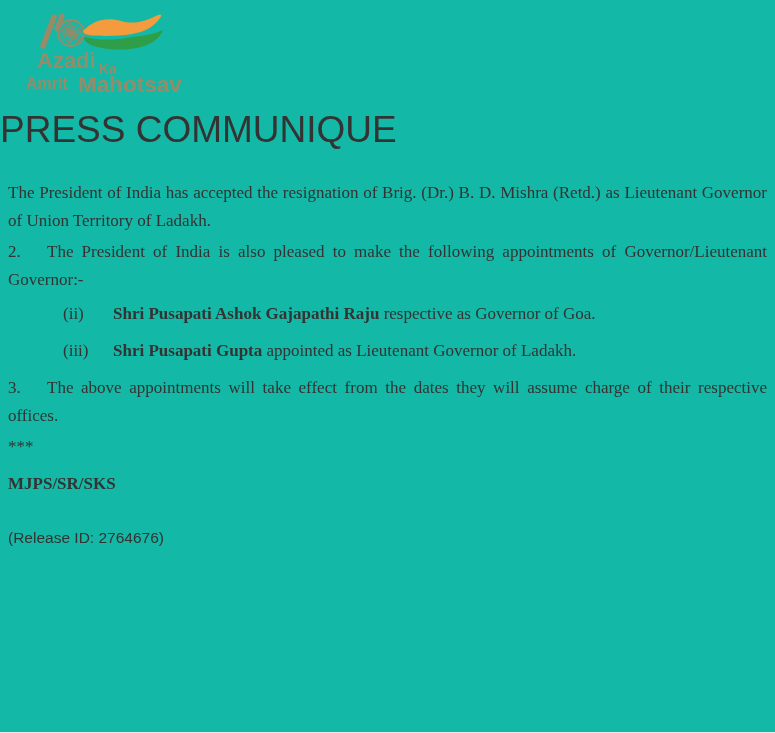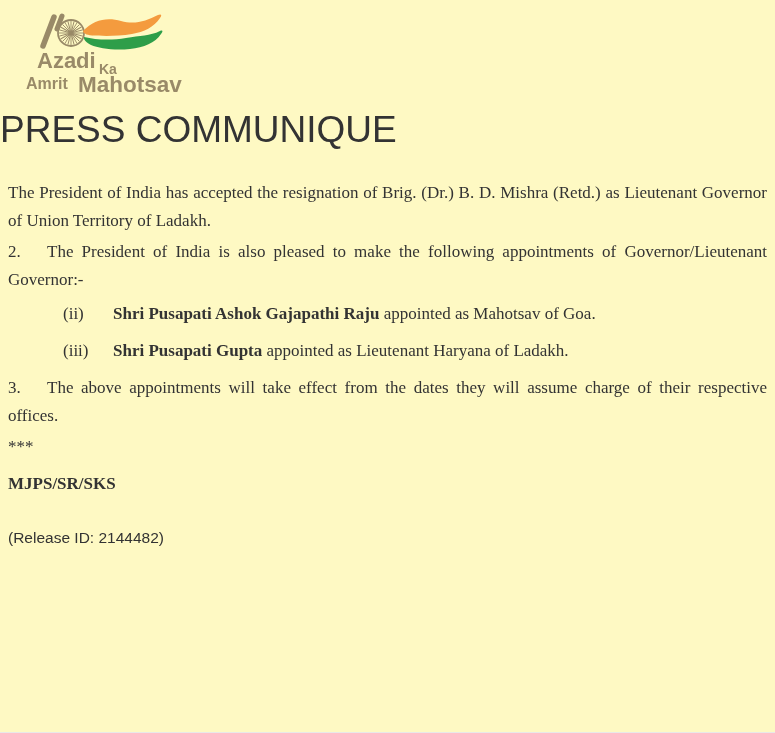"Azadi" .page { background: #fef9c3 -> #14b8a6 }
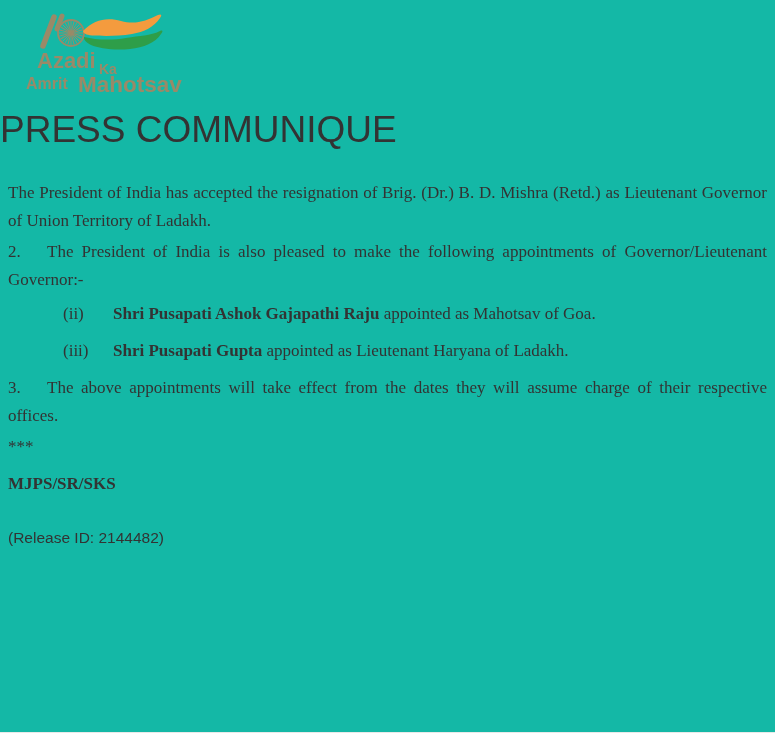"appointed as Mahotsav of Goa." span { text: appointed as Mahotsav -> respective as Governor }
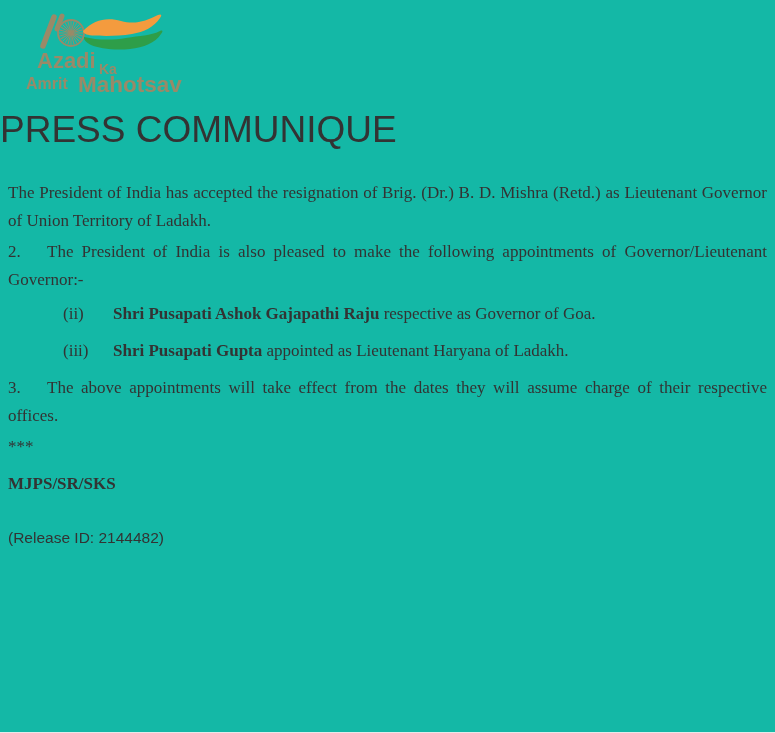"appointed as Lieutenant Haryana of" span { text: Haryana -> Governor }
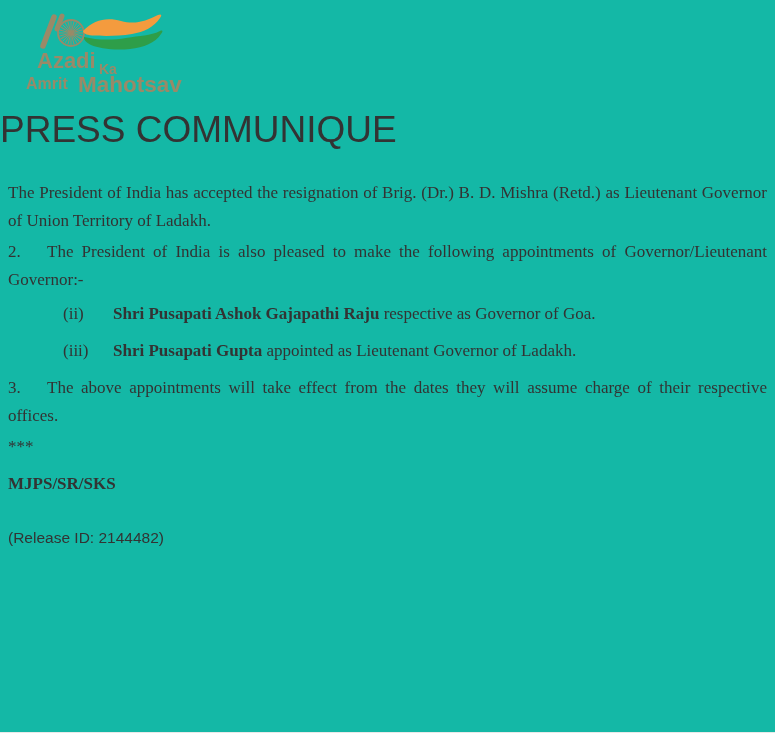"(Release ID: 2144482)" div.release { text: 2144482 -> 2764676 }
